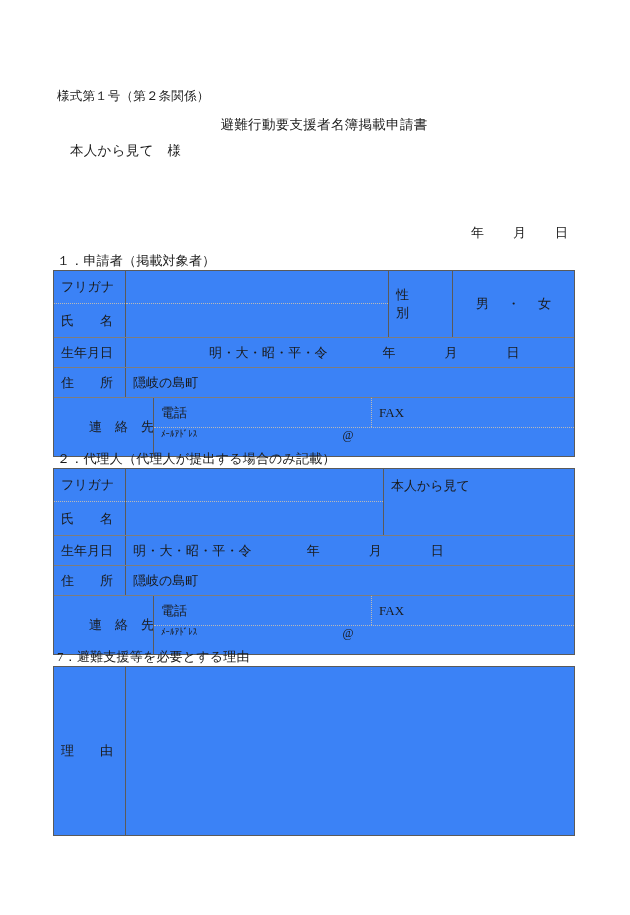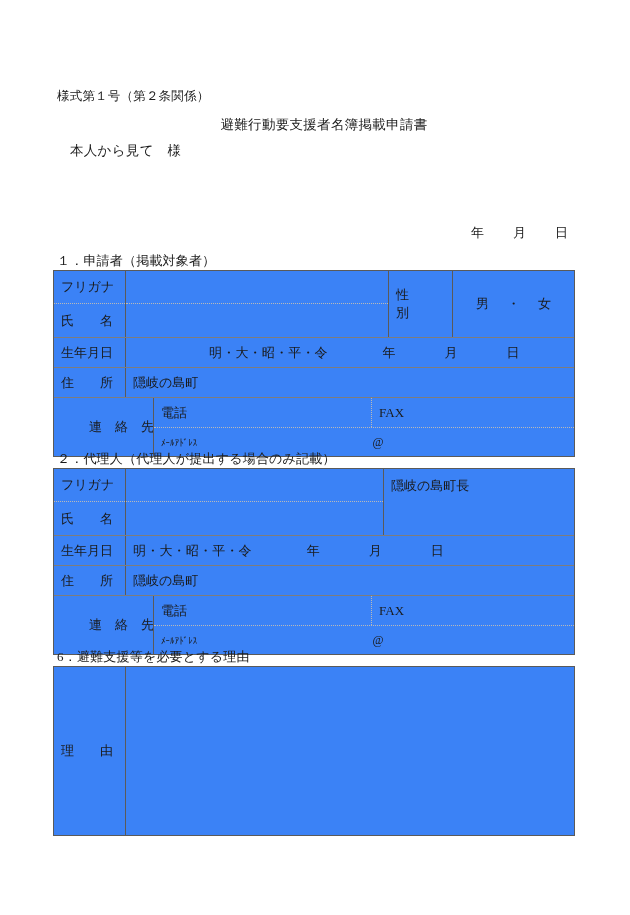"ﾒｰﾙｱﾄﾞﾚｽ" .contact .mail { align-items: center -> none; gap: 30px -> none }
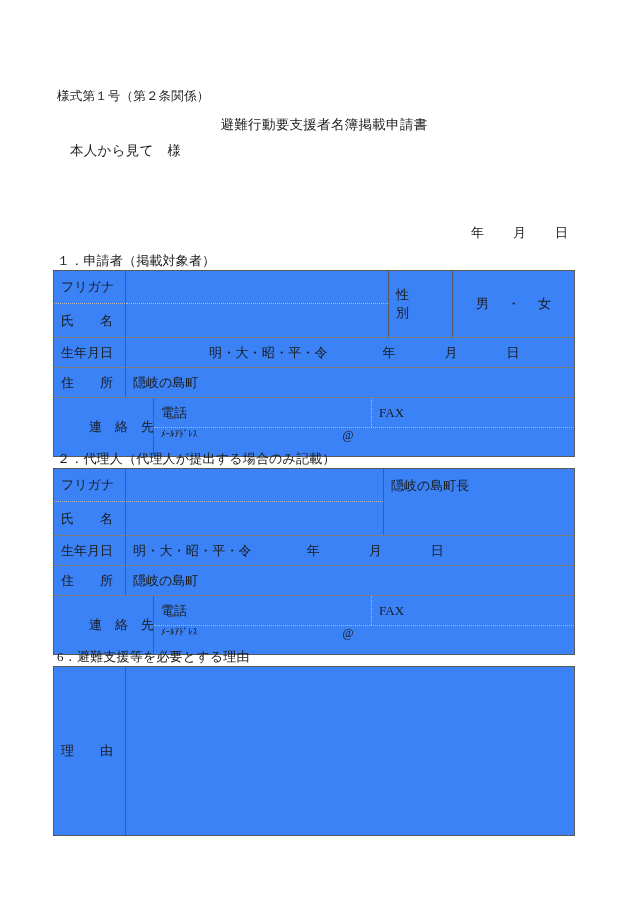"隠岐の島町長" div.sidecell { text: 隠岐の島町長 -> 本人から見て }
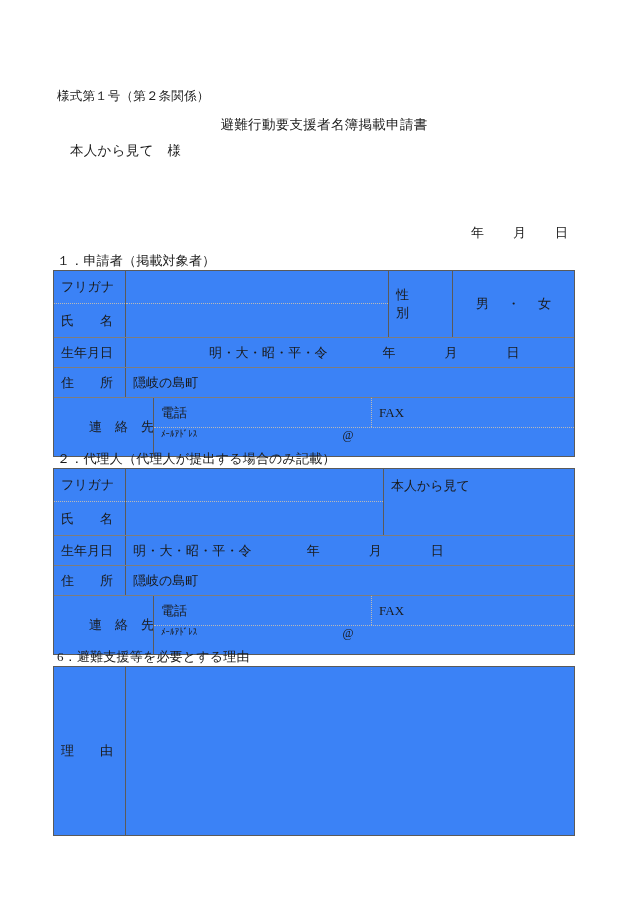"6．避難支援等を必要とする理由" div.sec-heading { text: 6 -> 7 }
